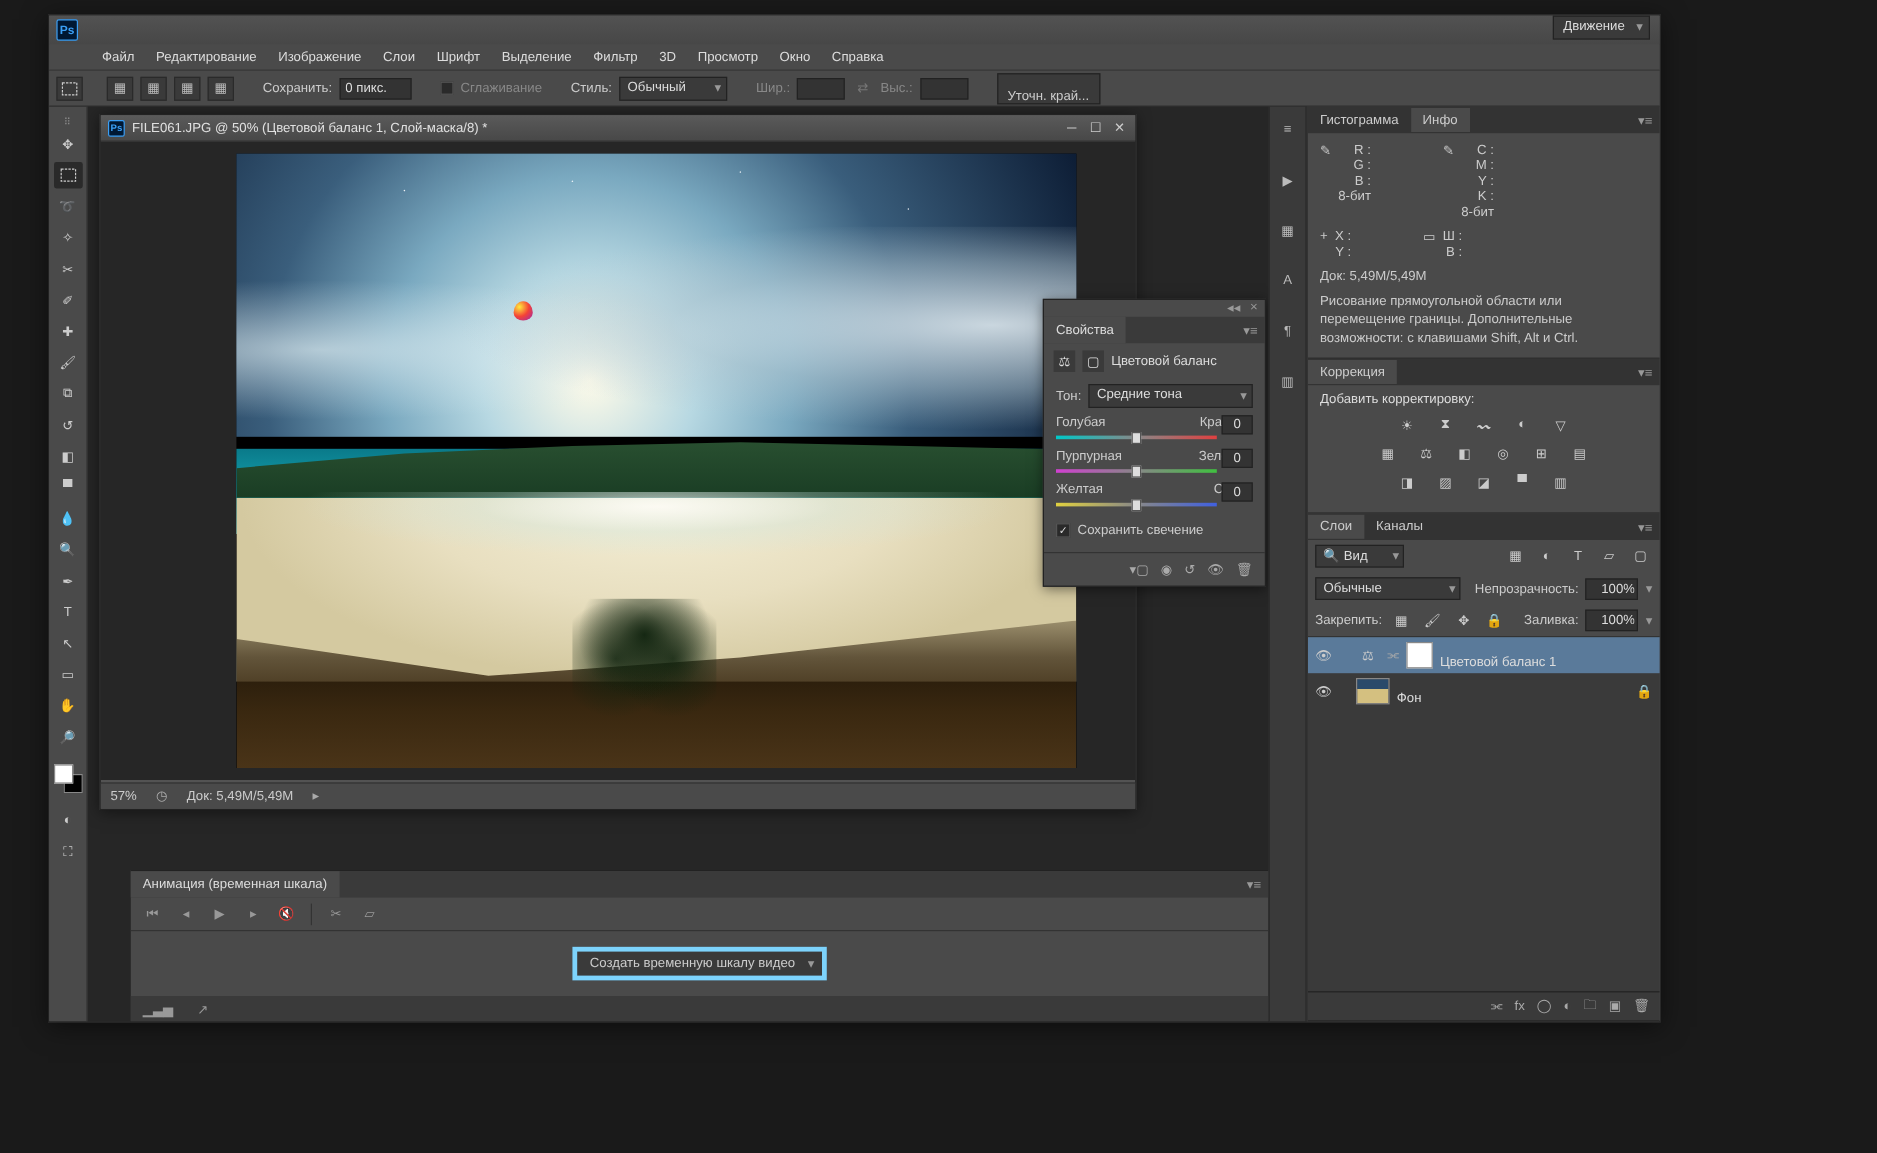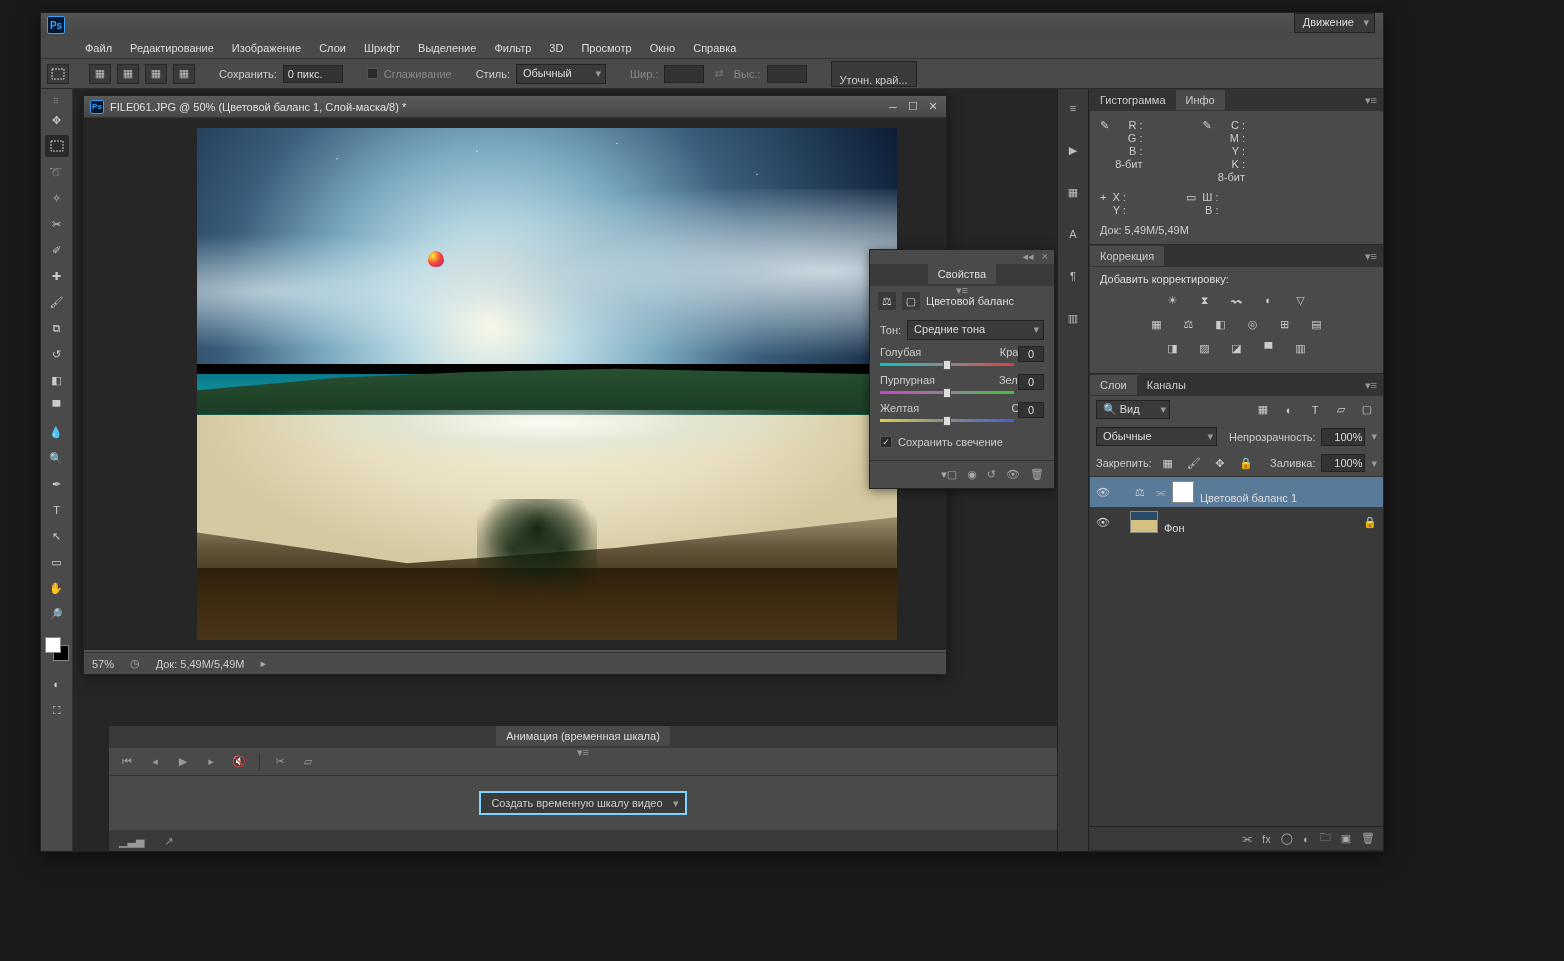"Рисование прямоугольной области или" div.hint { html: none -> <div>Рисование прямоугольной области или перемещение границы. Дополнительные возможности: с клавишами Shift, Alt и Ctrl.</div> }
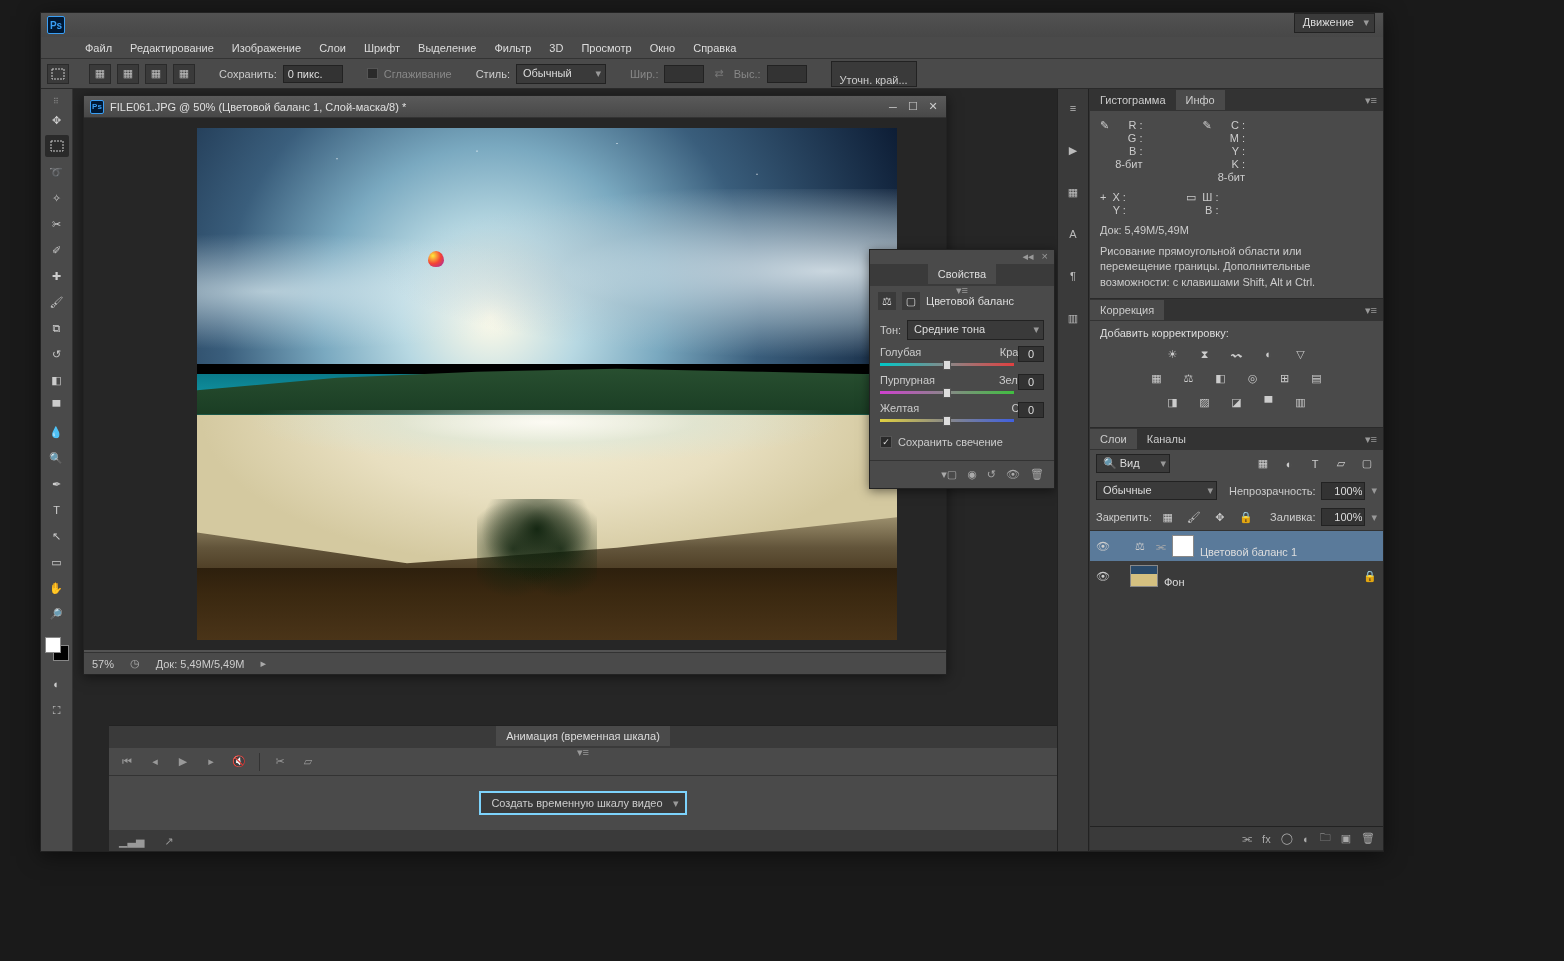"Свойства" .panel-tab-row { flex-direction: column -> none }
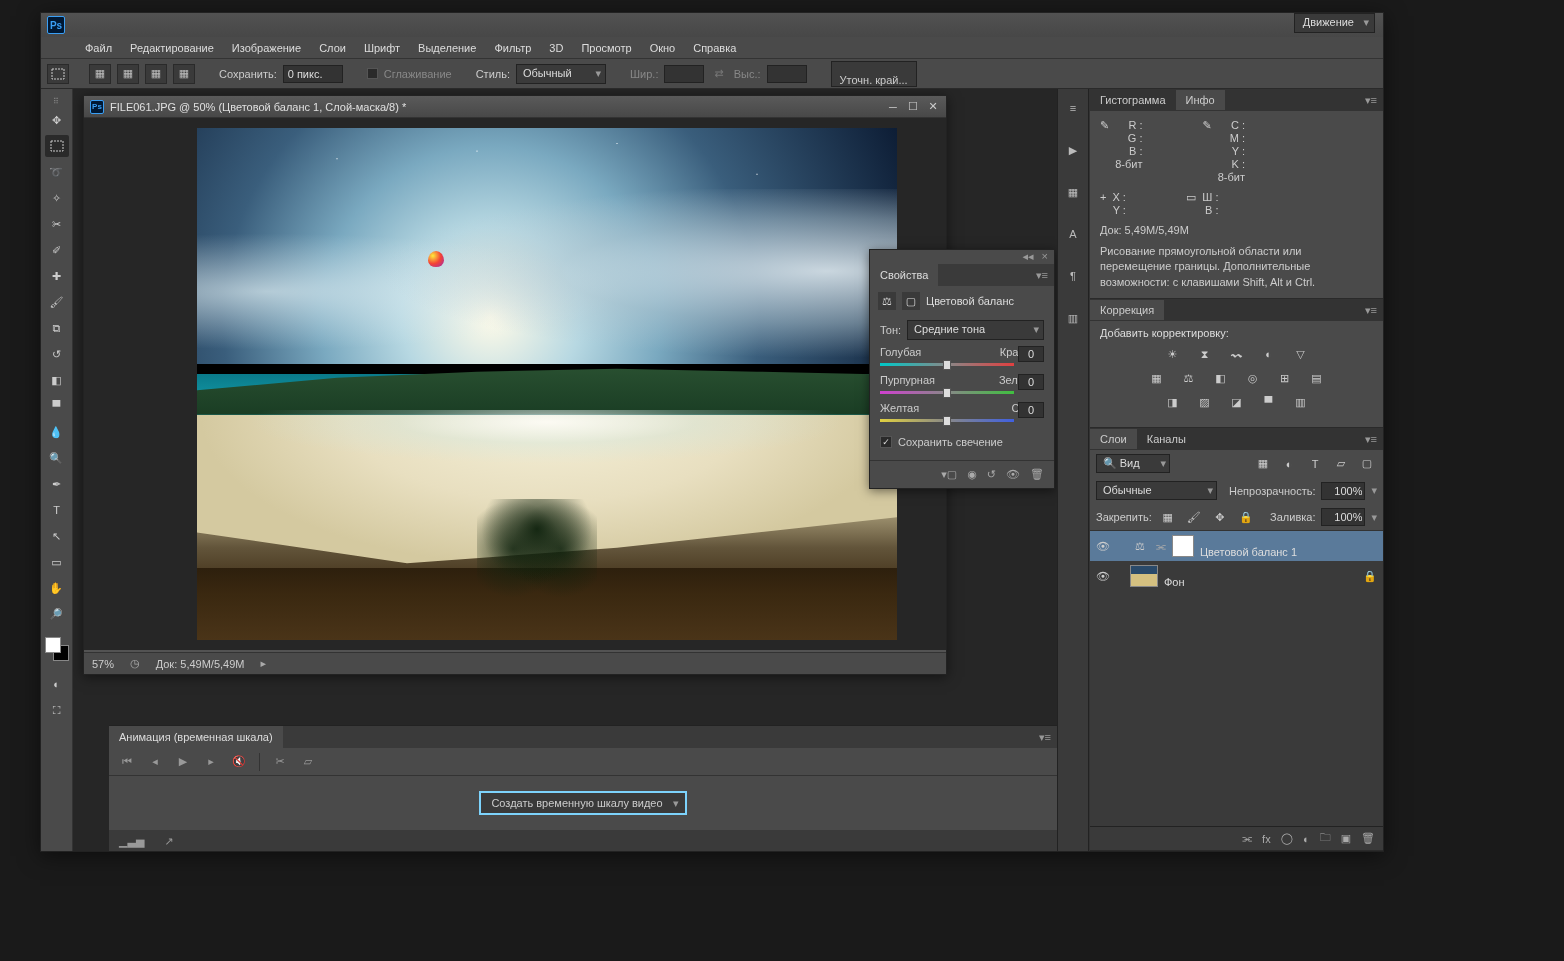"Создать временную шкалу видео" .anim-create { border: 2px solid #7dd3fc -> 4px solid #7dd3fc }
